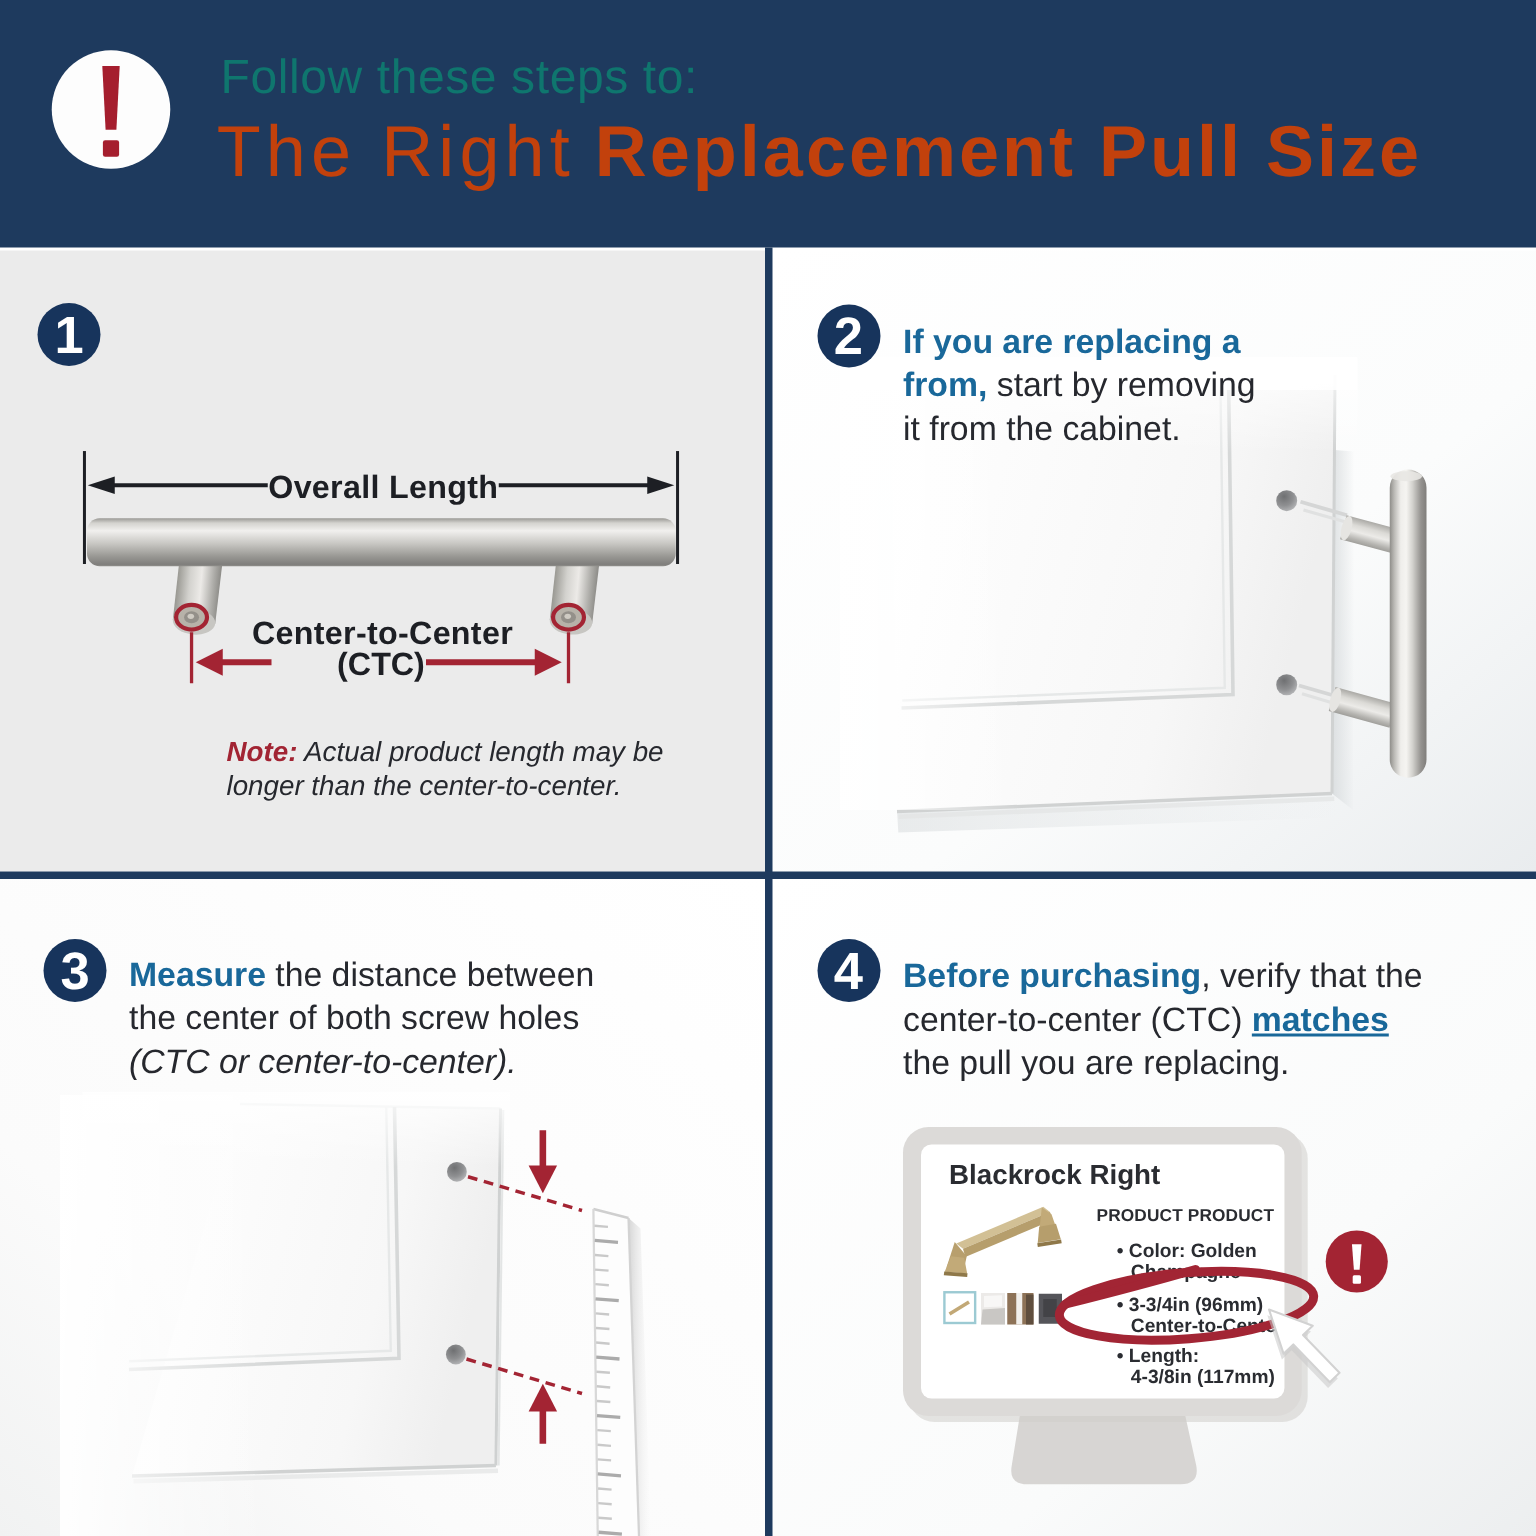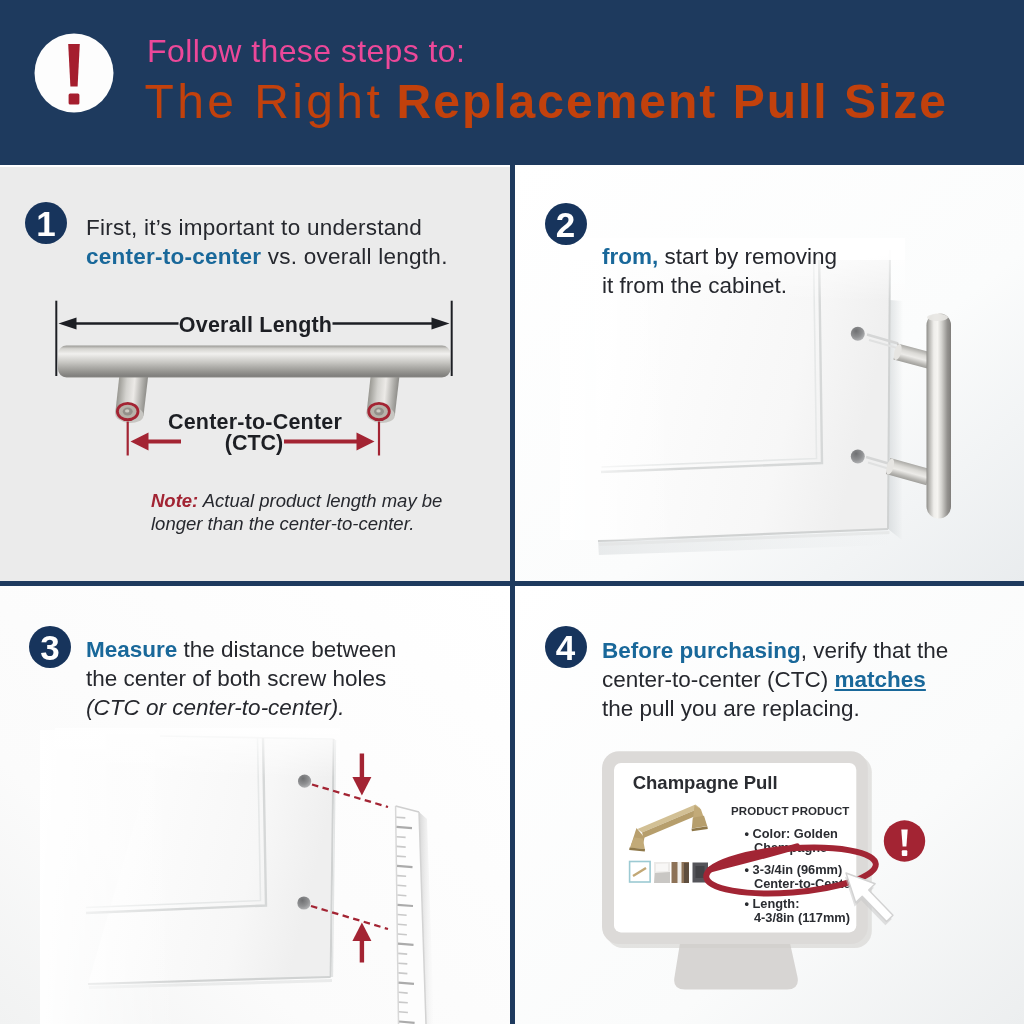"Follow these steps to:" div.txt { color: #ec4899 -> #0f766e }
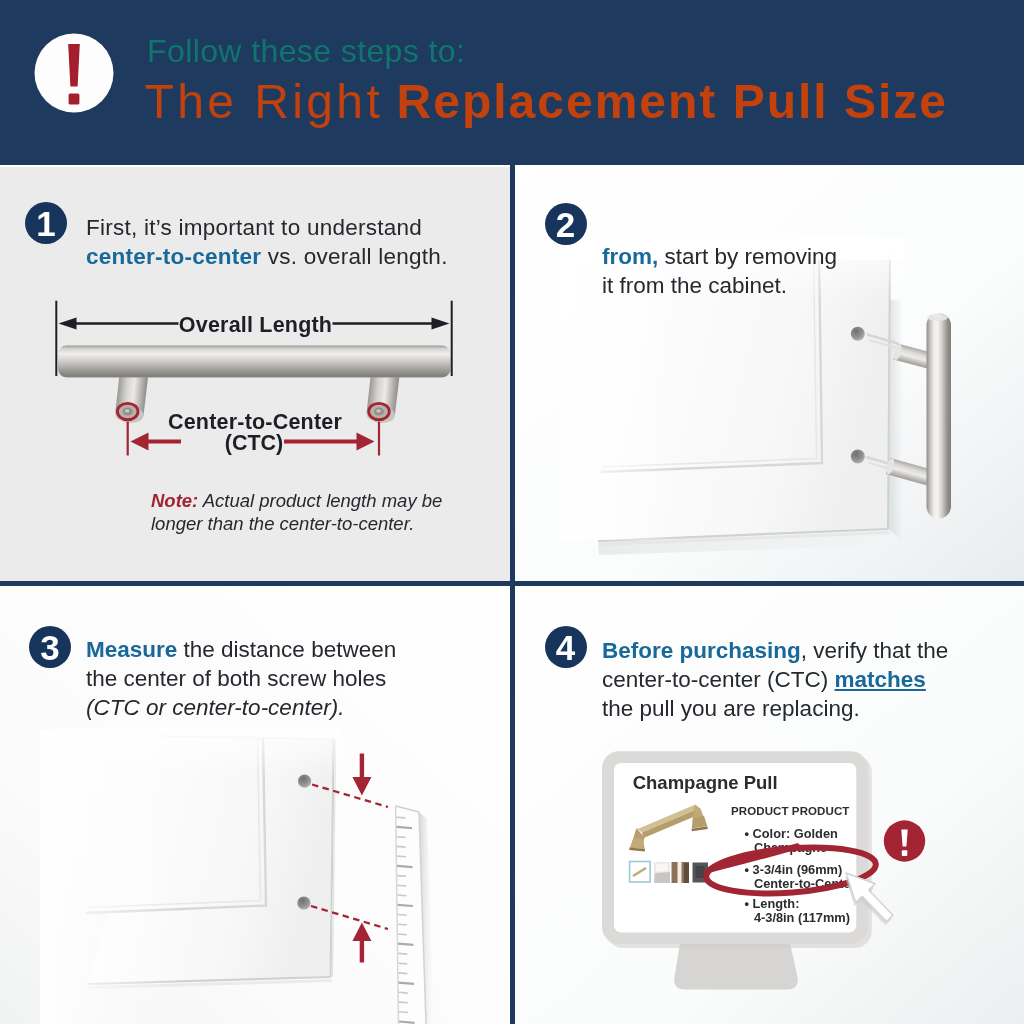"First, it’s important to understand" div.txt { html: <div>First, it’s important to understand<br><span>center-to-center</span> vs. overall length.</div> -> none }
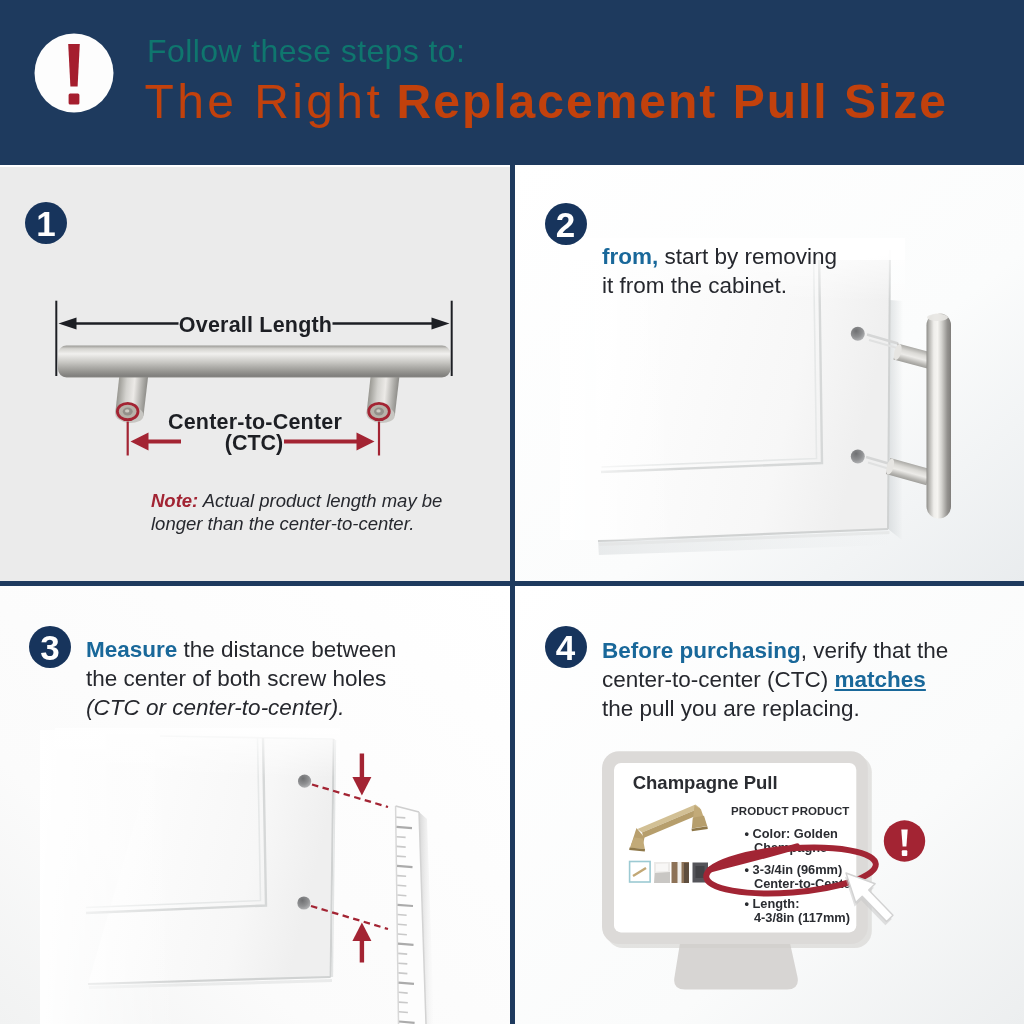"If you are replacing a" span.blue { html: none -> <span>If you are replacing a</span> }
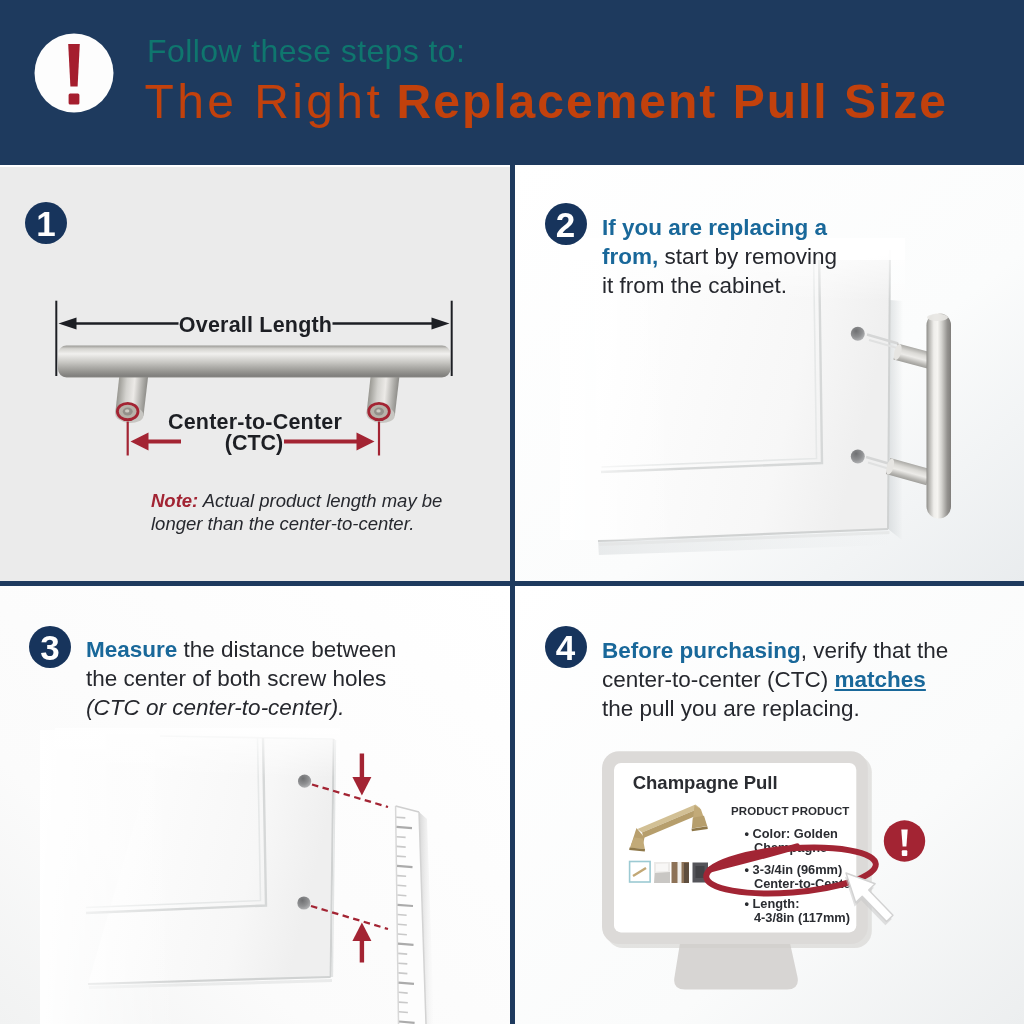"Champagne Pull" div.txt { text: Champagne Pull -> Blackrock Right }
